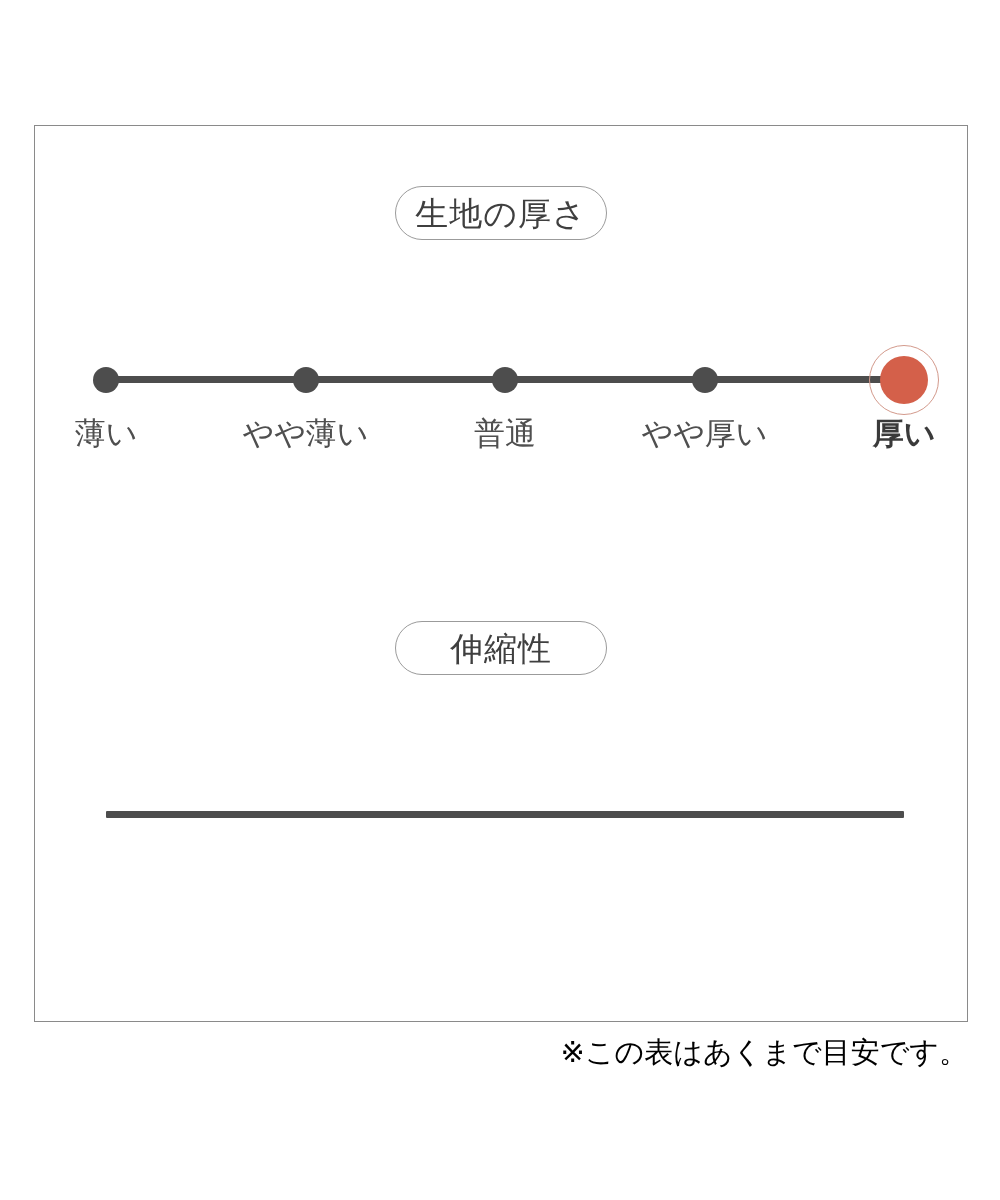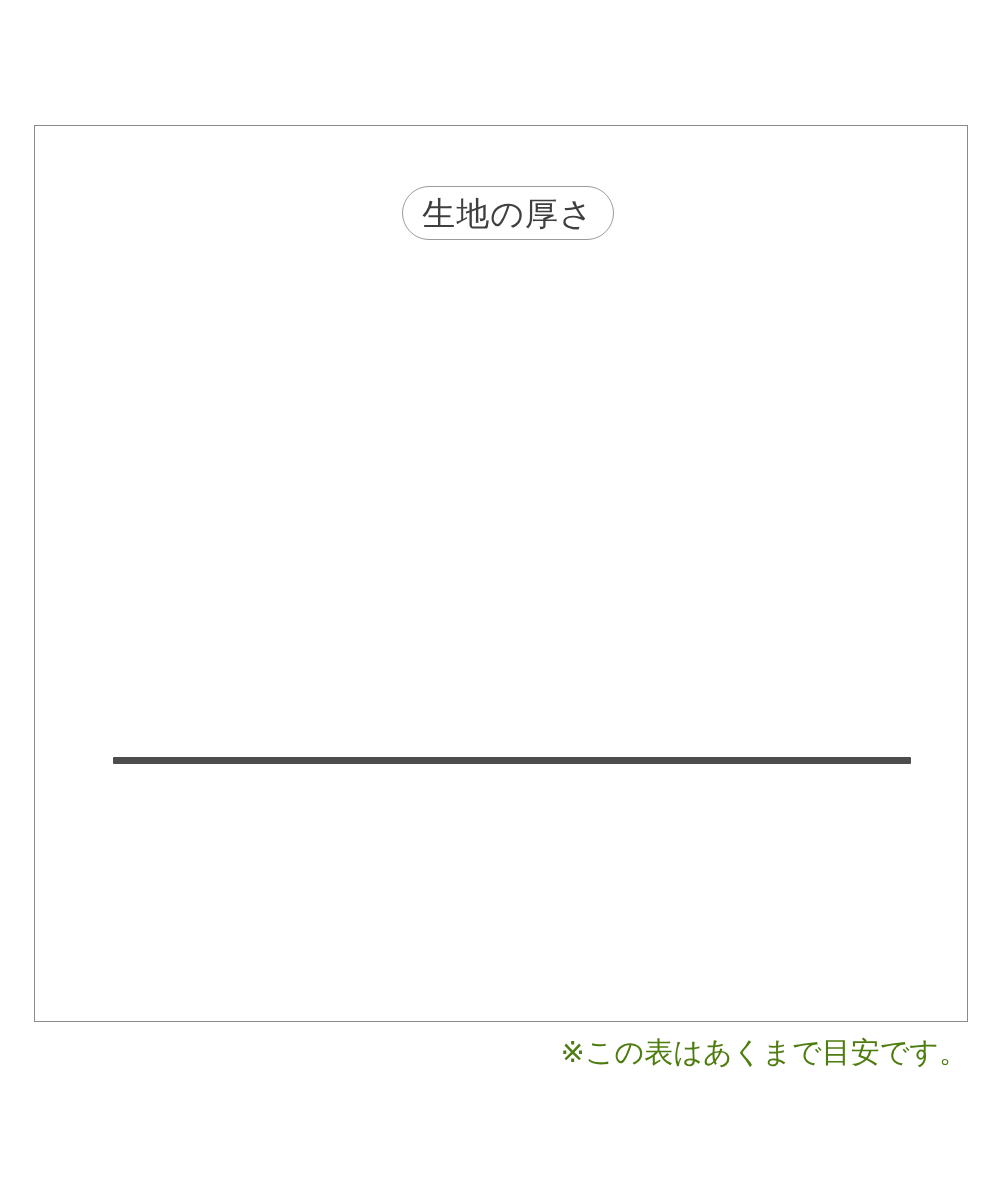"生地の厚さ" .section { left: 7px -> 0 }
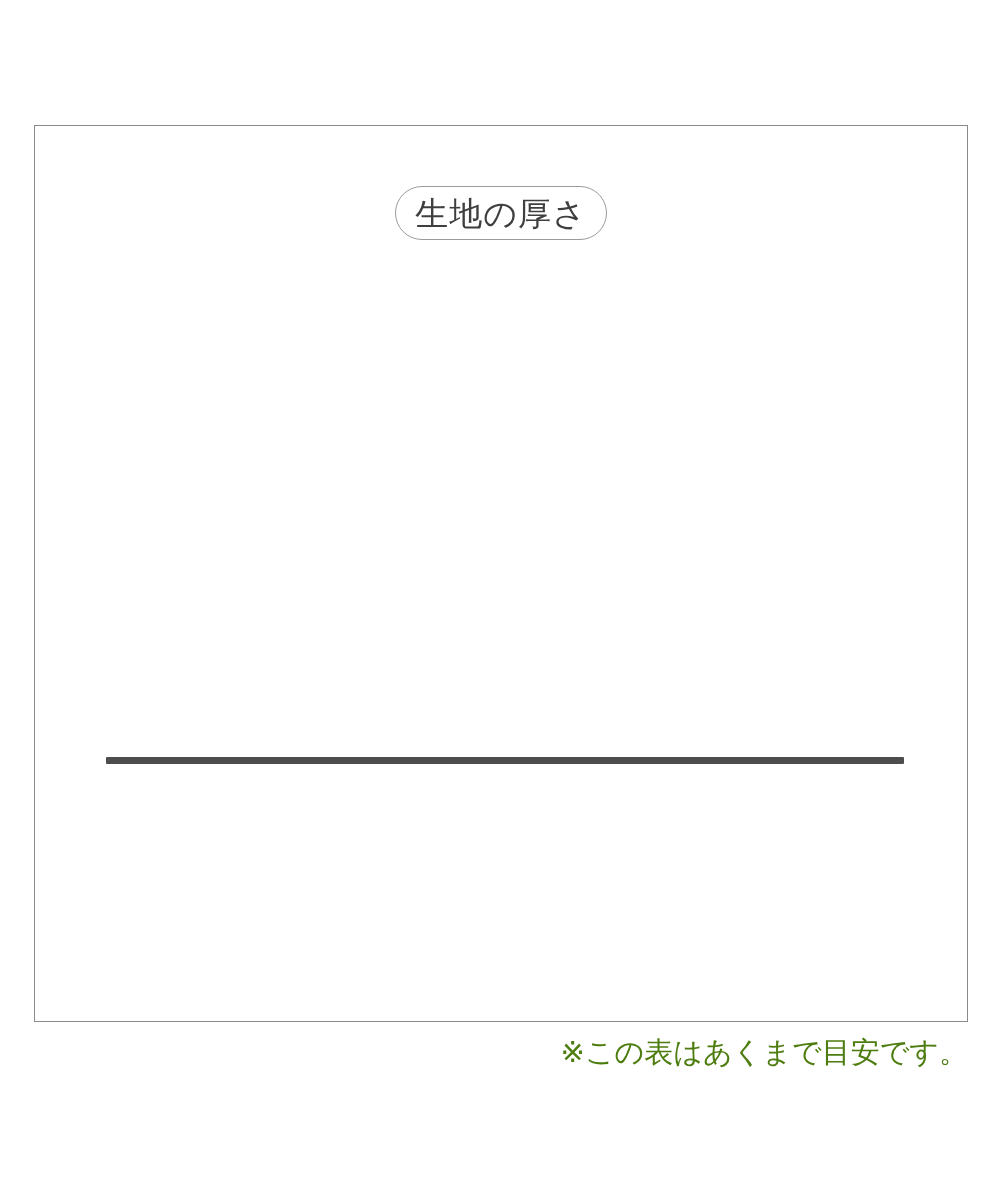"薄い" div.scale-wrap { html: none -> <div> <div></div> <div> <div> <div></div> <div>薄い</div> </div> <div> <div></div> <div>やや薄い</div> </div> <div> <div></div> <div>普通</div> </div> <div> <div></div> <div>やや厚い</div> </div> <div> <div></div> <div></div> <div>厚い</div> </div> </div> </div> }
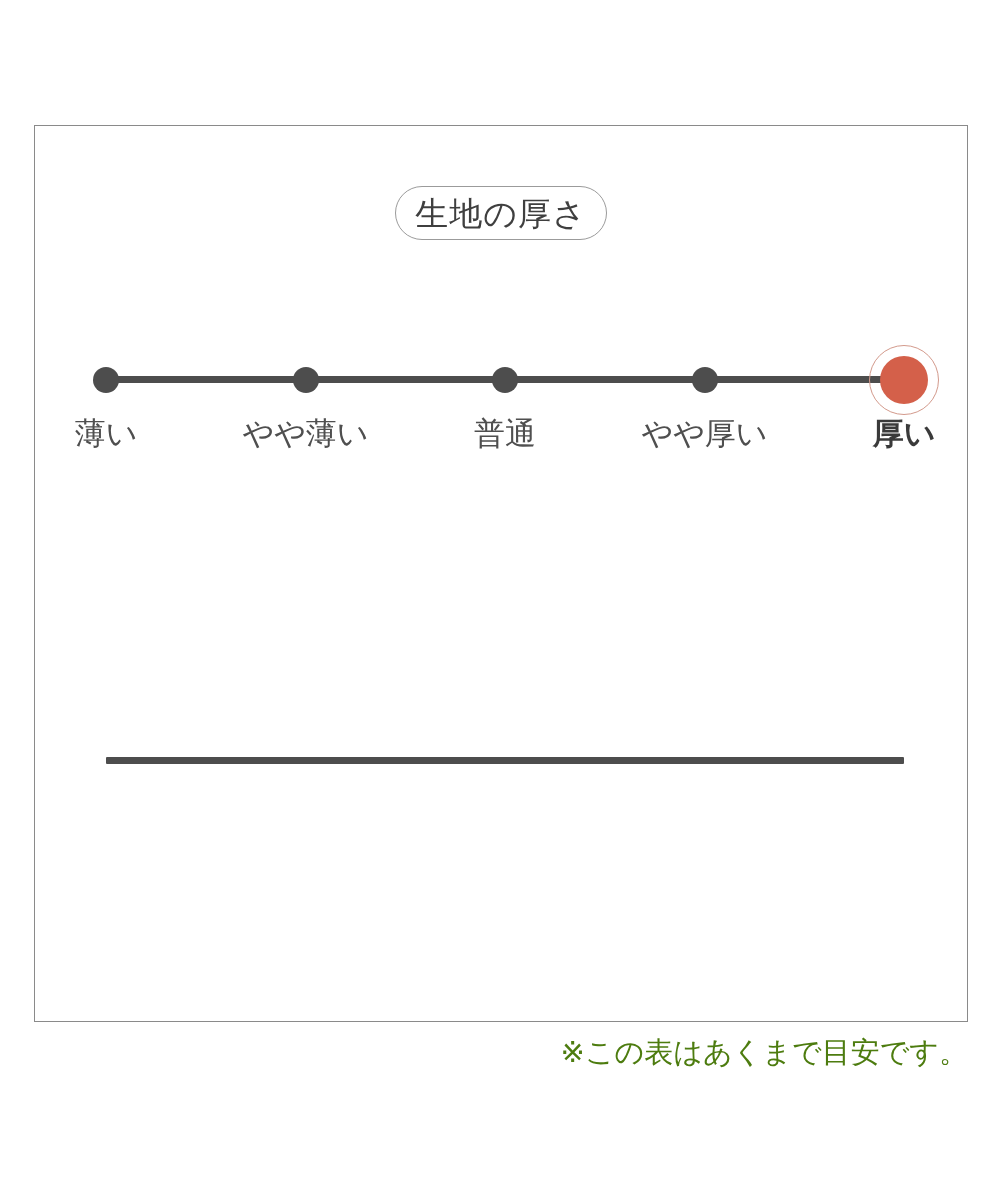"伸縮性" div.badge-row { html: none -> <div> <div> <span>伸縮性</span> </div> </div> }
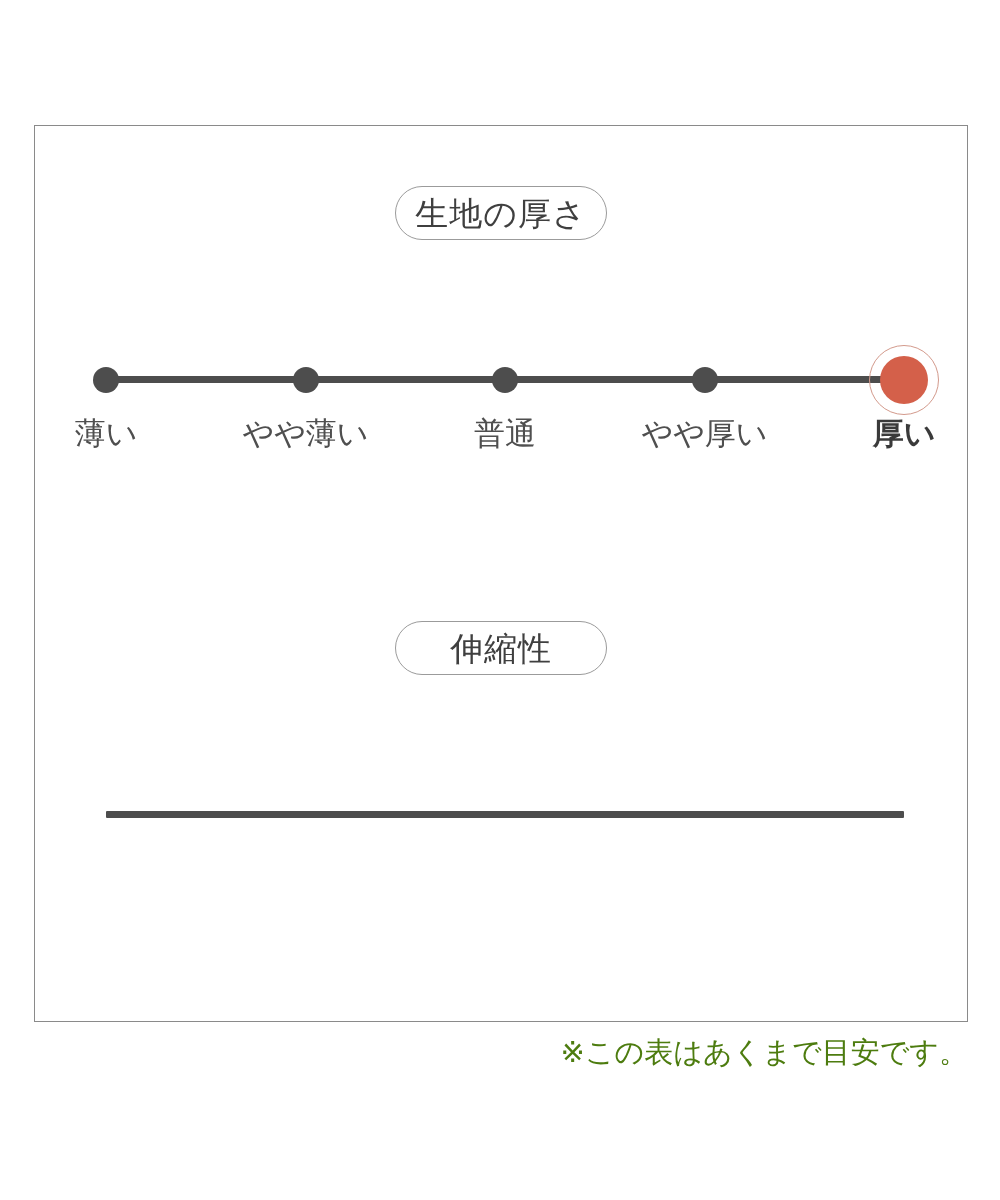"※この表はあくまで目安です。" #footnote { color: #4d7c0f -> #000000 }
